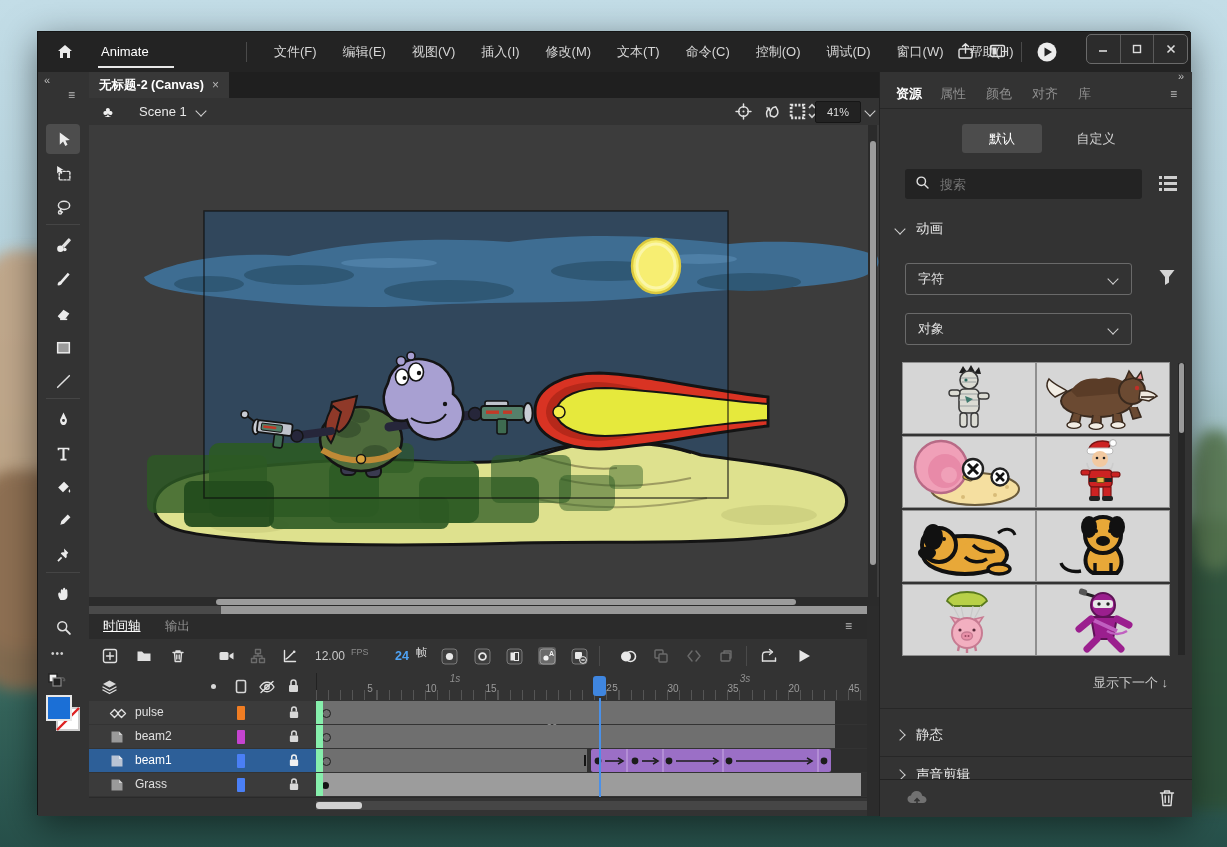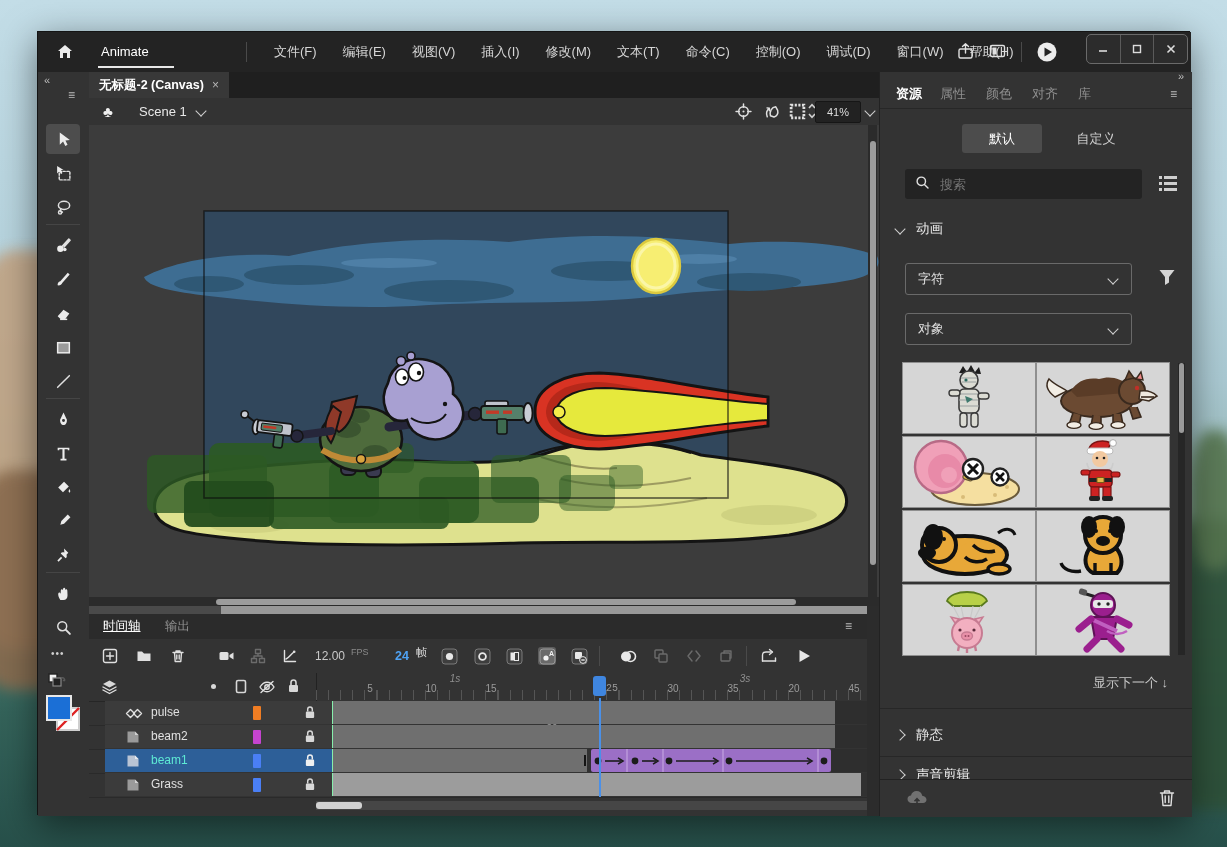"pulse" .lname { border-right: 1px solid #86efac -> 7px solid #86efac; left: 16px -> 0 }
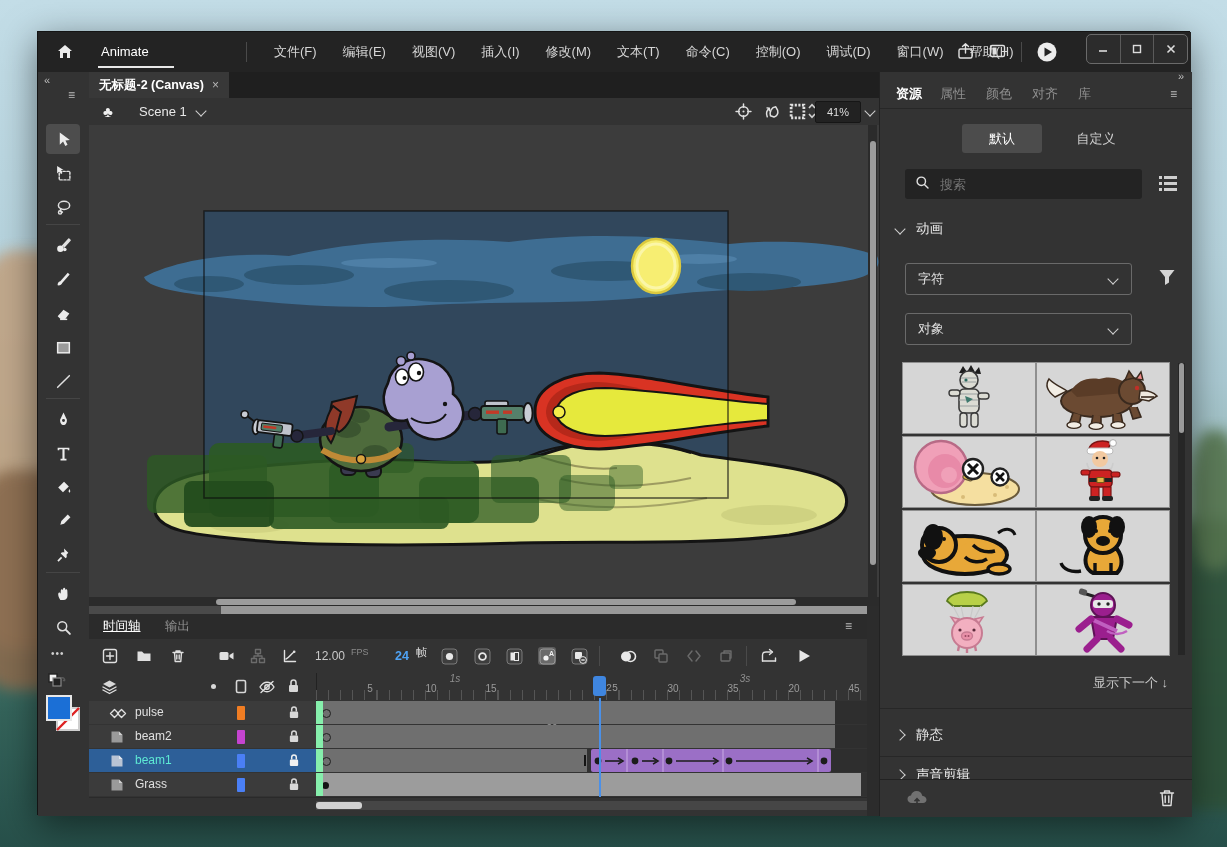"beam1" span.lbl { color: #5eead4 -> #ffffff }
